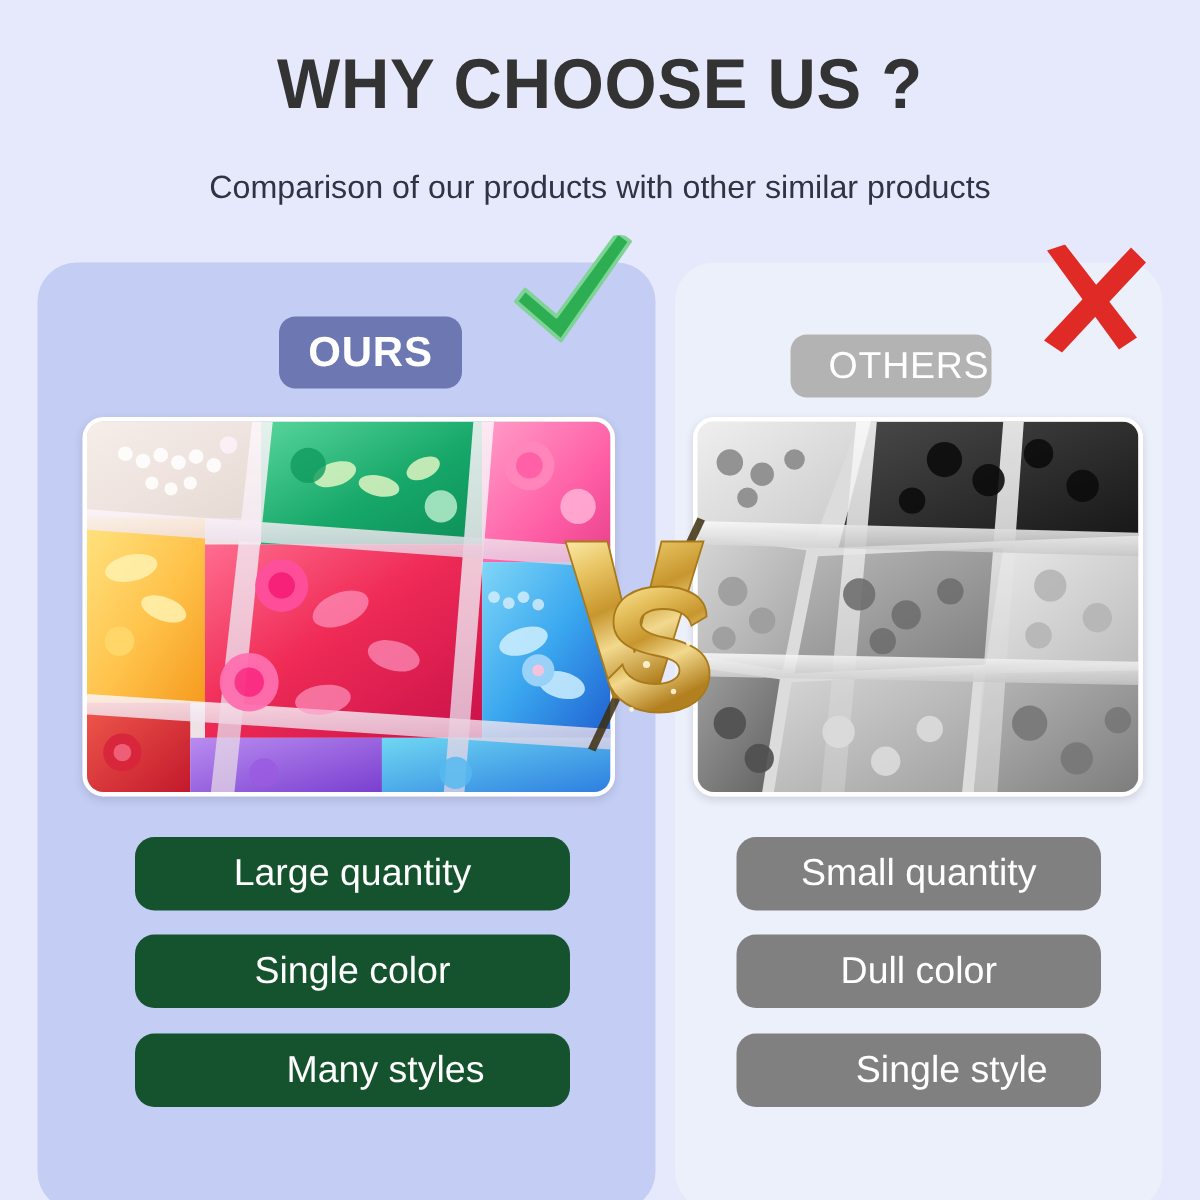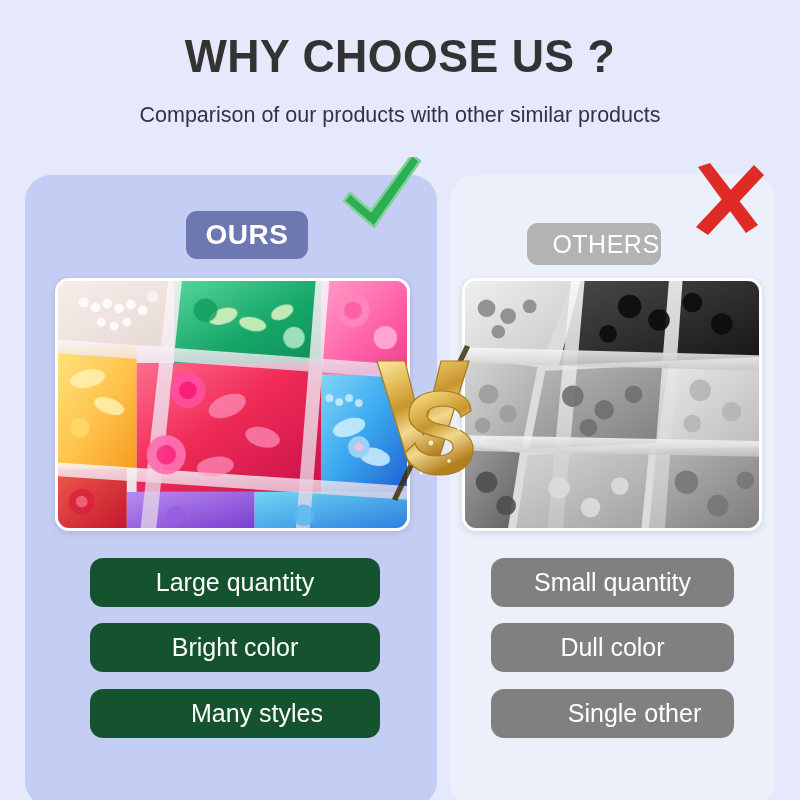"Comparison of our products with" #page-subtitle { margin: 6px -> 16px }
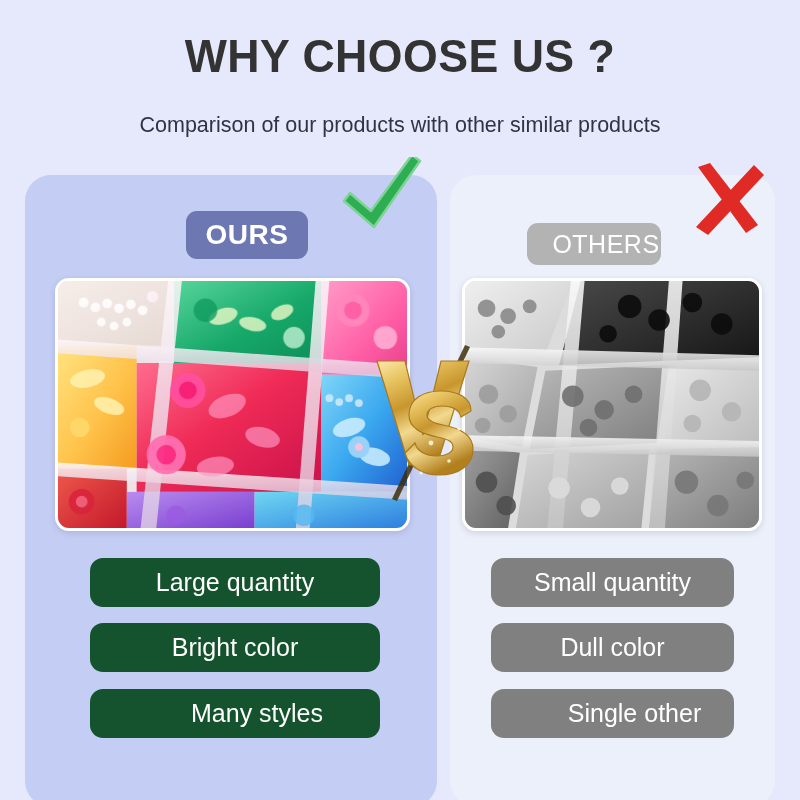"Bright color" span { text: Bright -> Single }
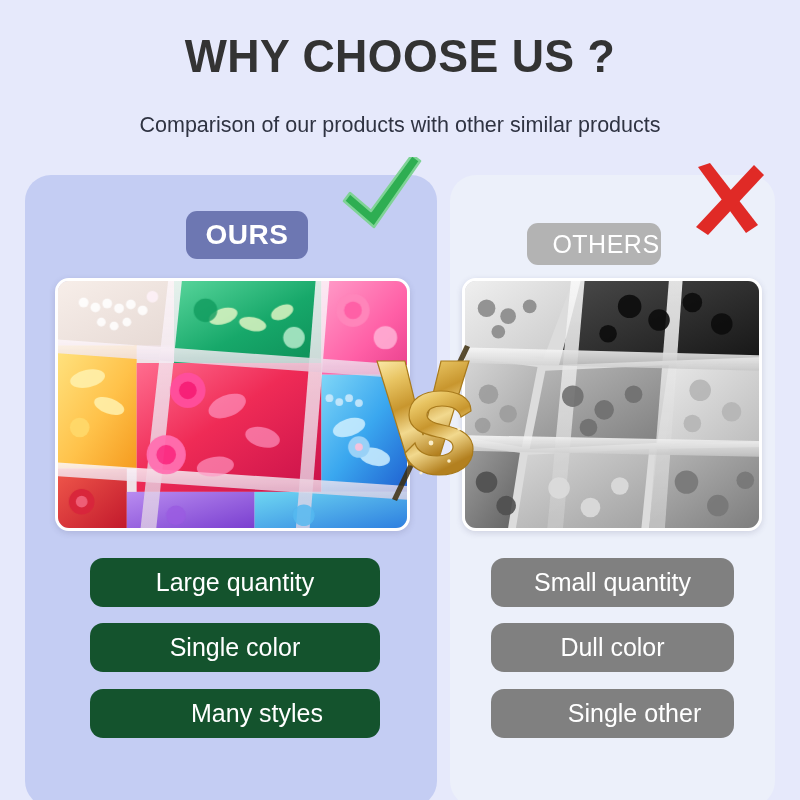"Single other" span { text: other -> style }
